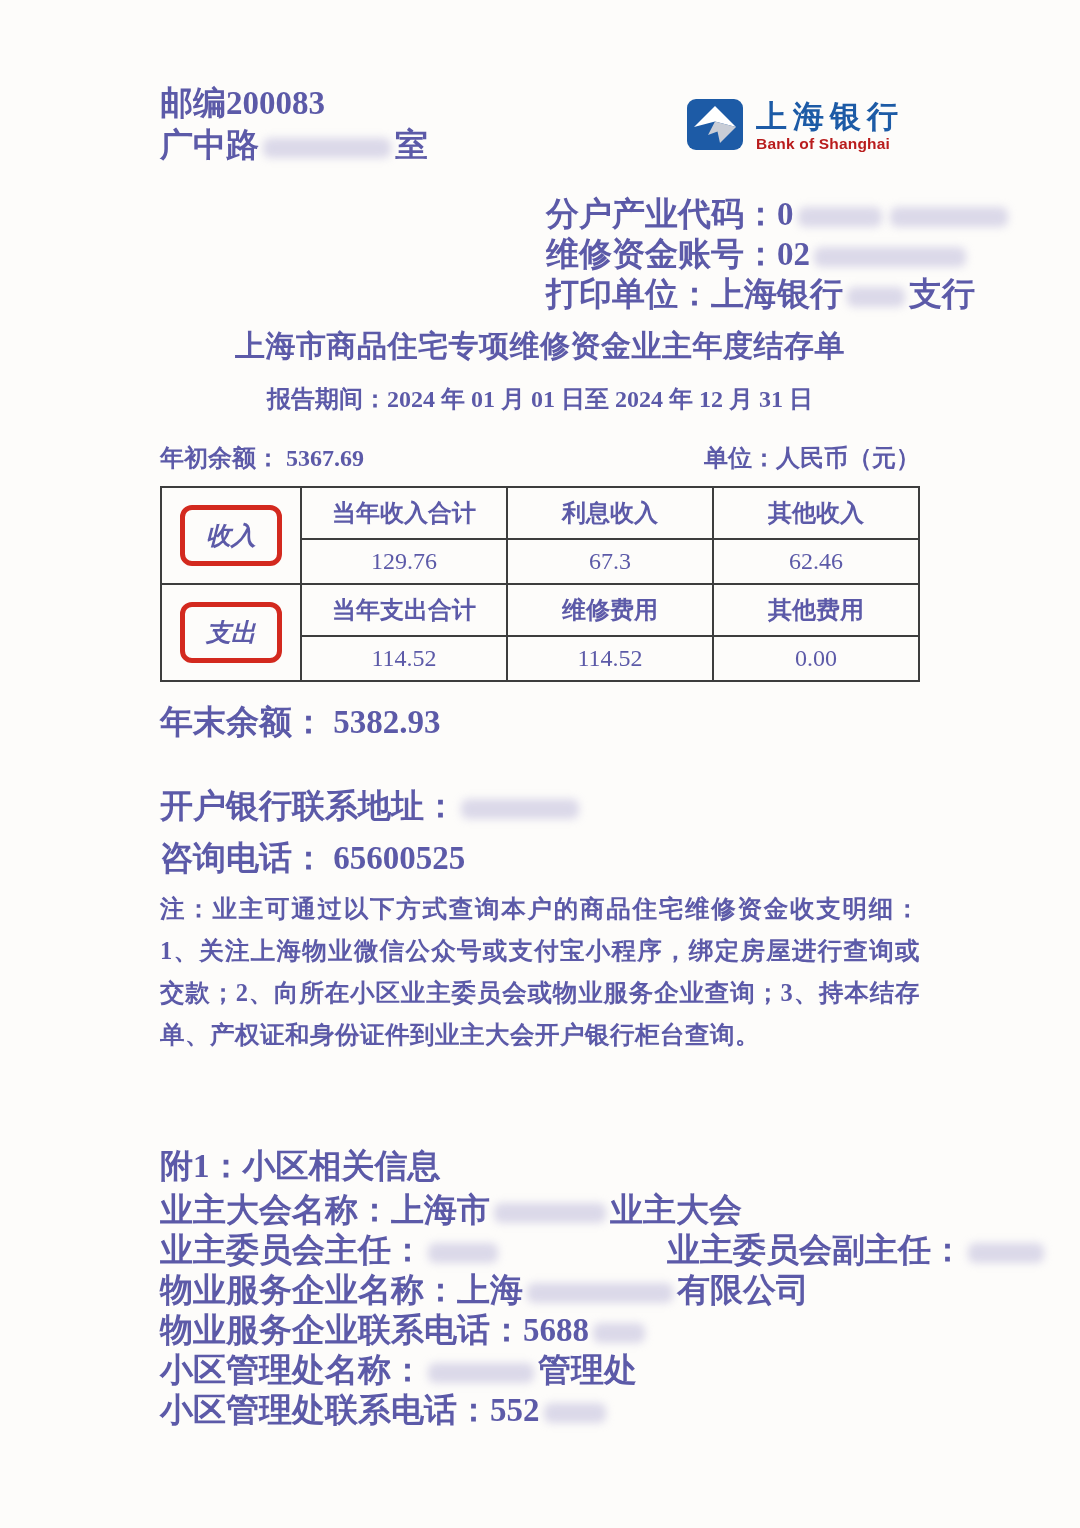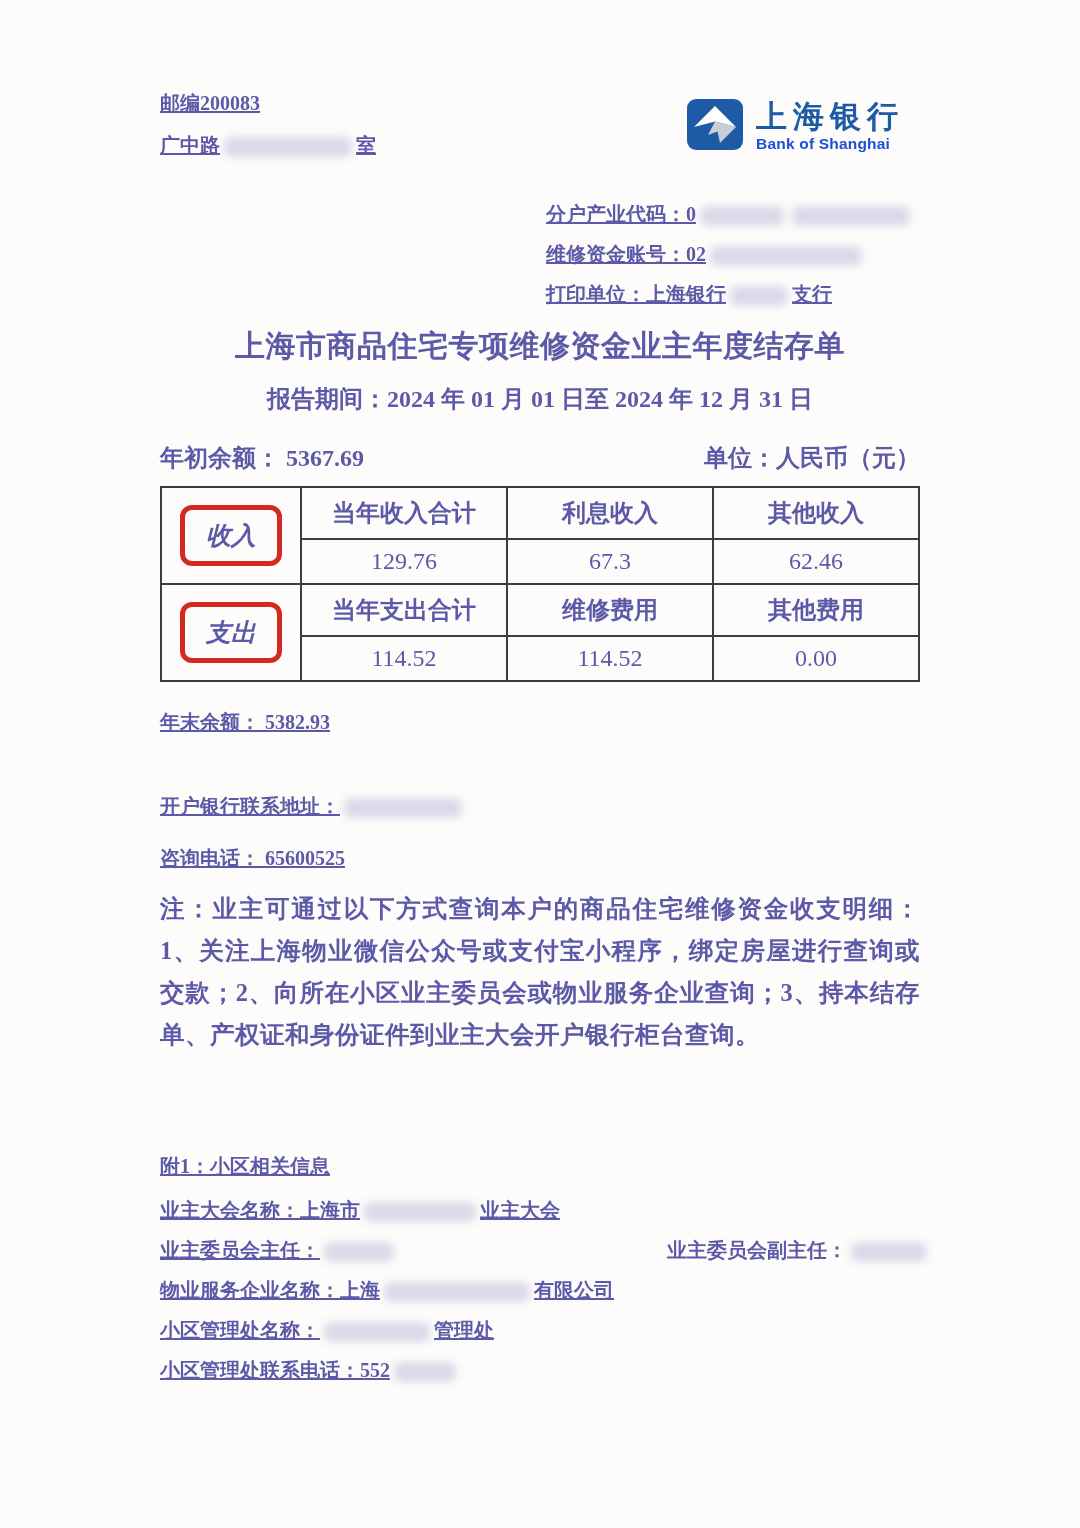"邮编200083" .line { font-size: 20px -> 33px; text-decoration: underline -> none }
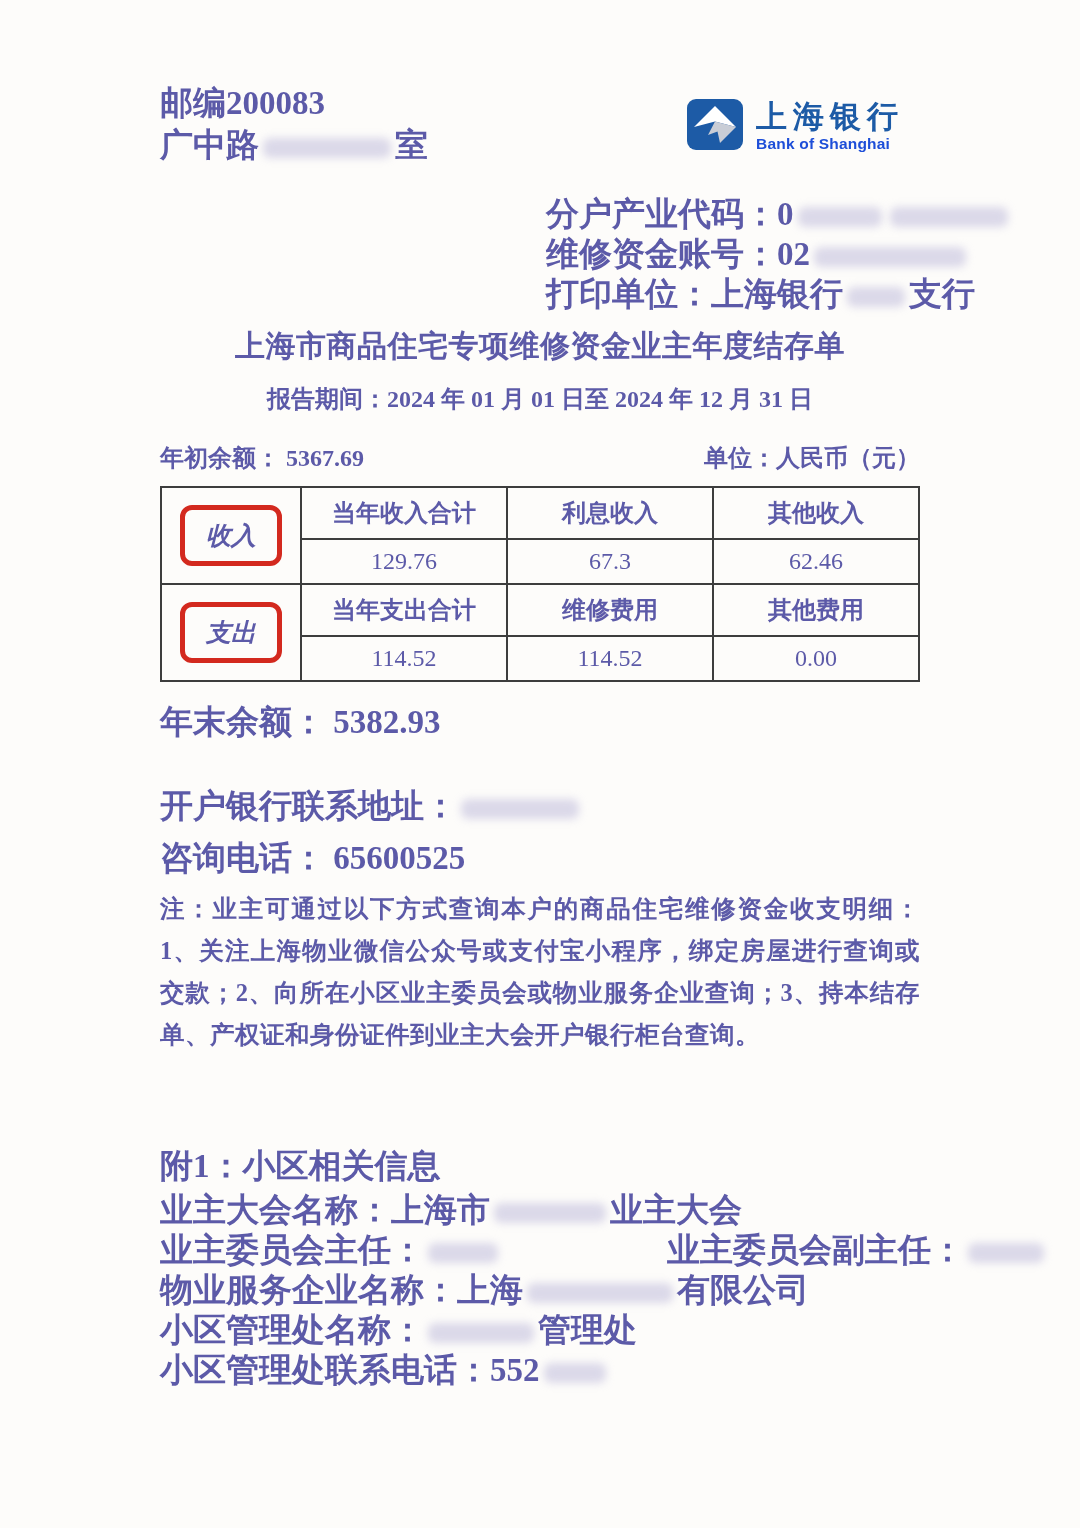"Bank of Shanghai" .logo-en { color: #1d4ed8 -> #b91c1c }
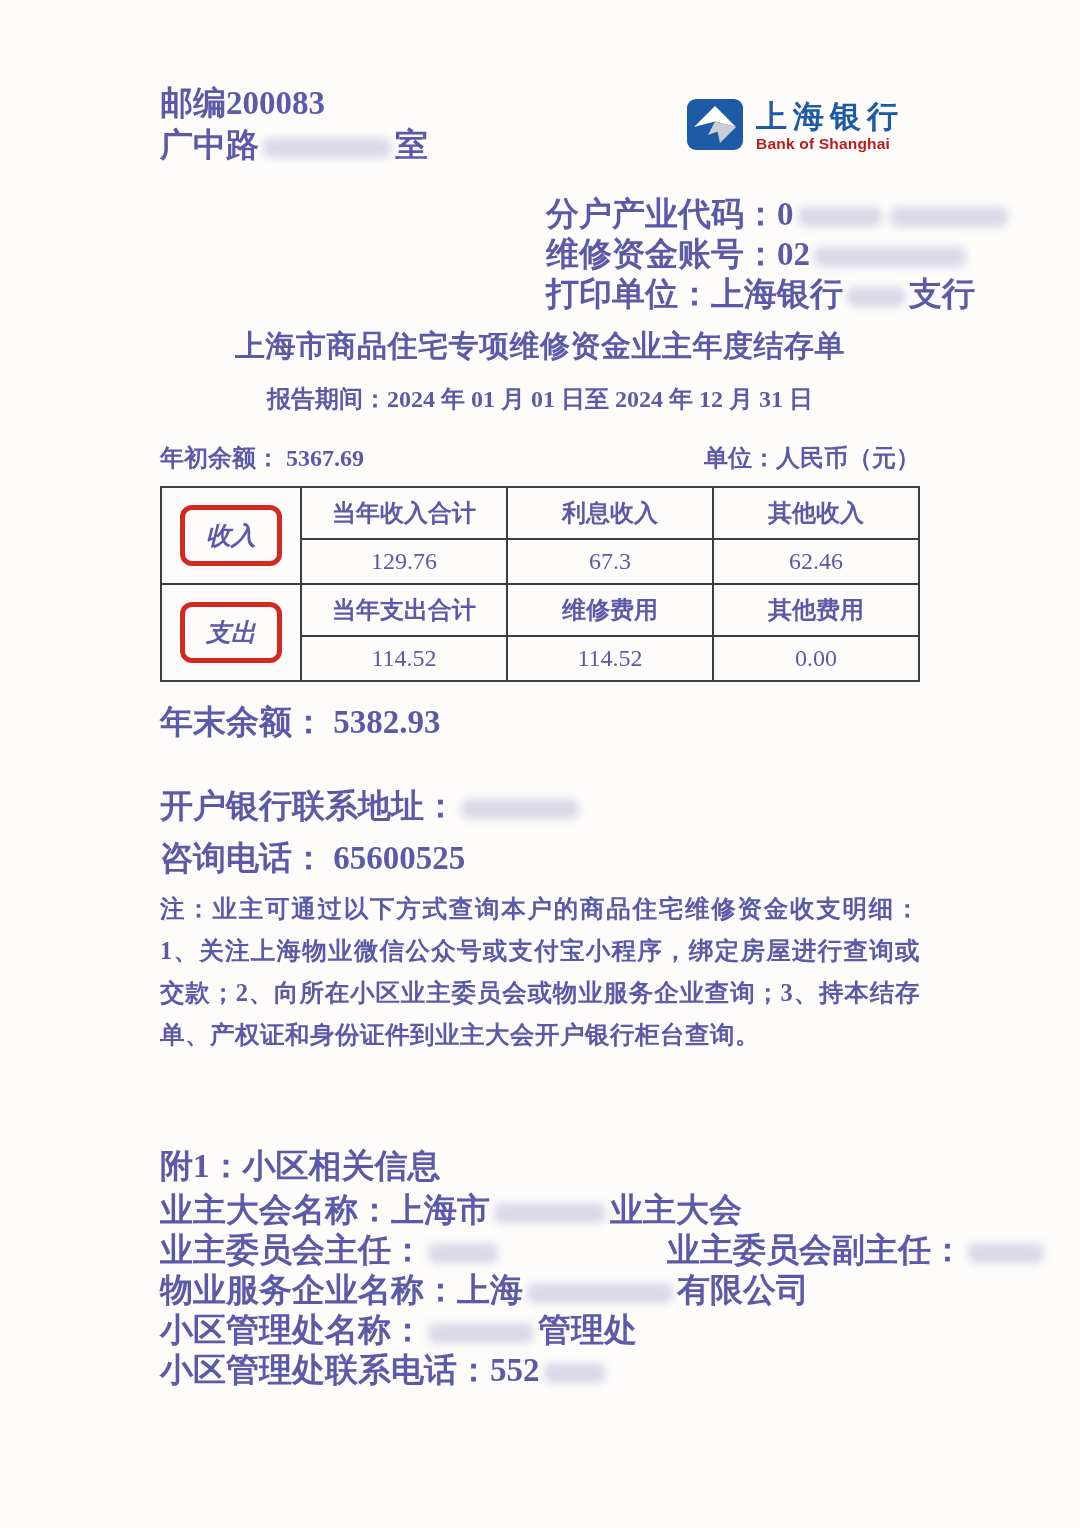"物业服务企业联系电话：5688" div.line { html: none -> <div> <span>物业服务企业联系电话：</span><span>5688</span><span></span> </div> }
